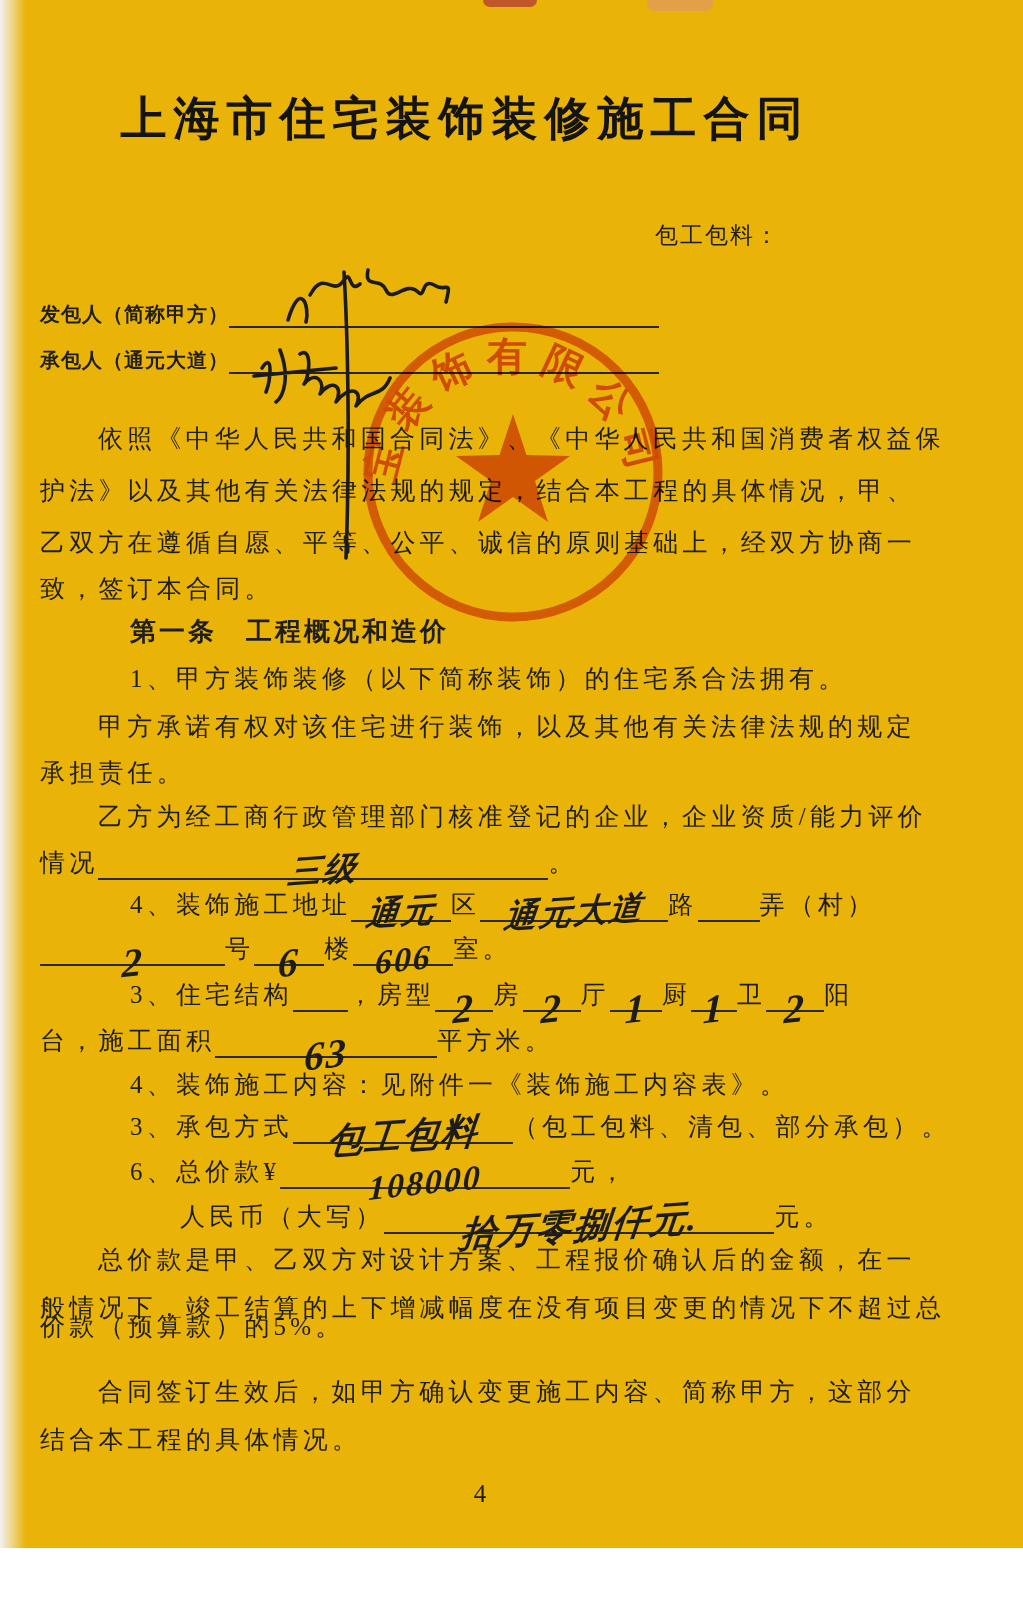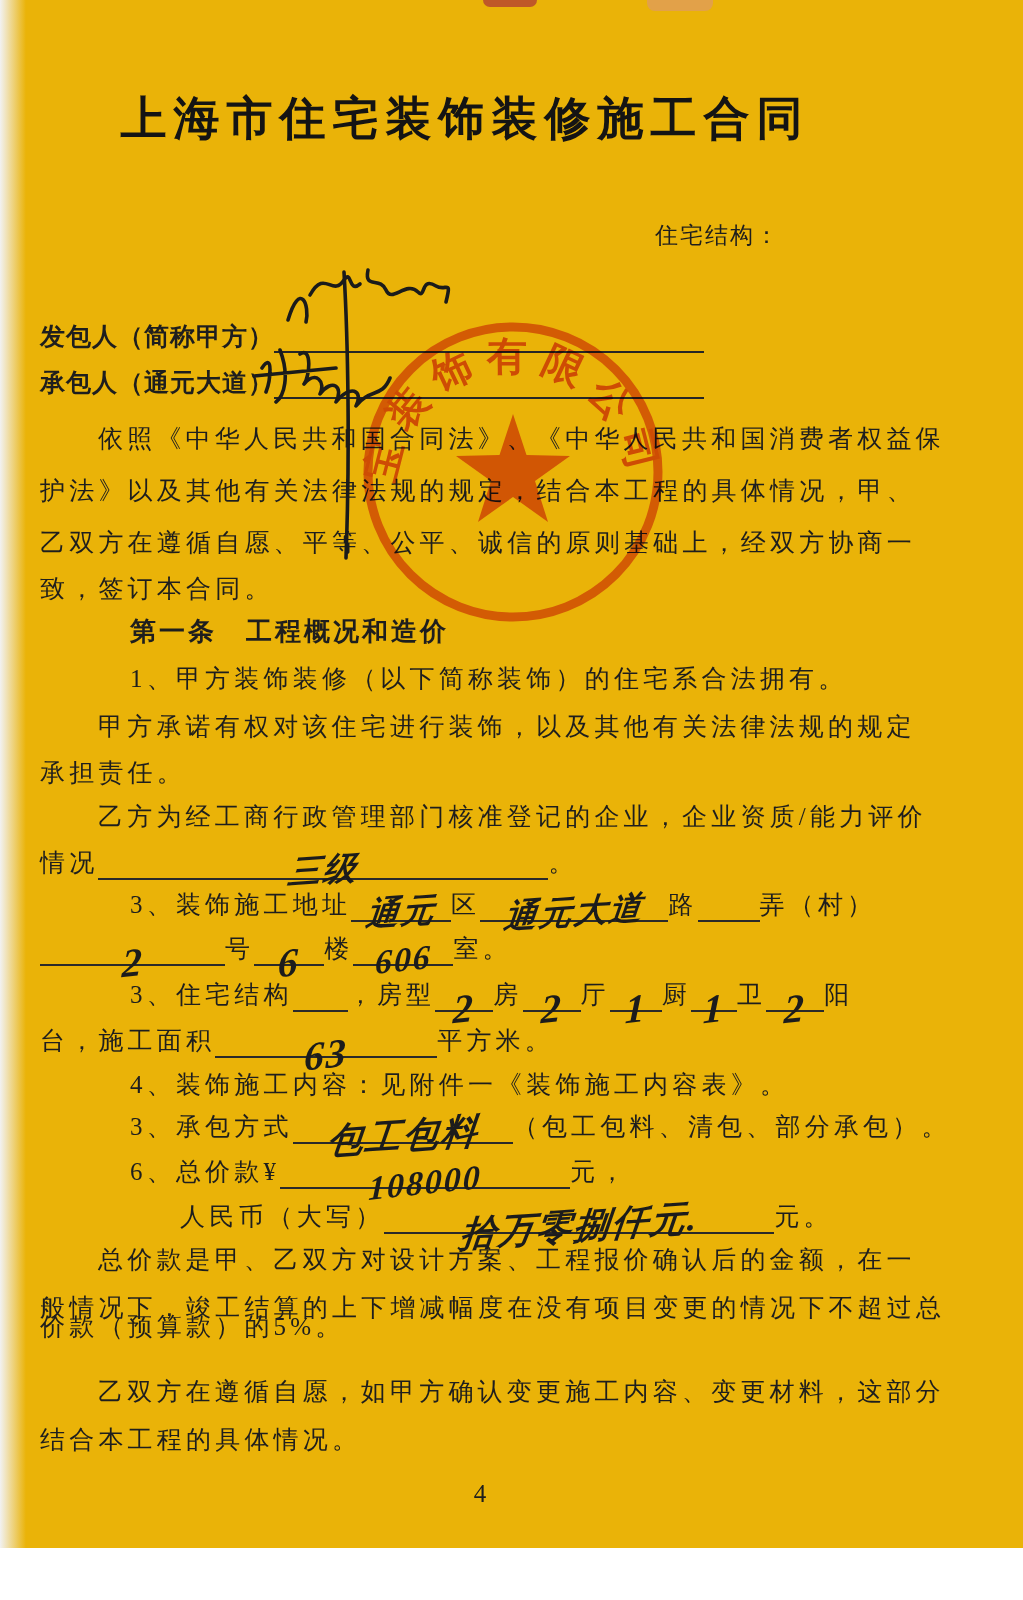"住宅结构：" div.contract-no { text: 住宅结构 -> 包工包料 }
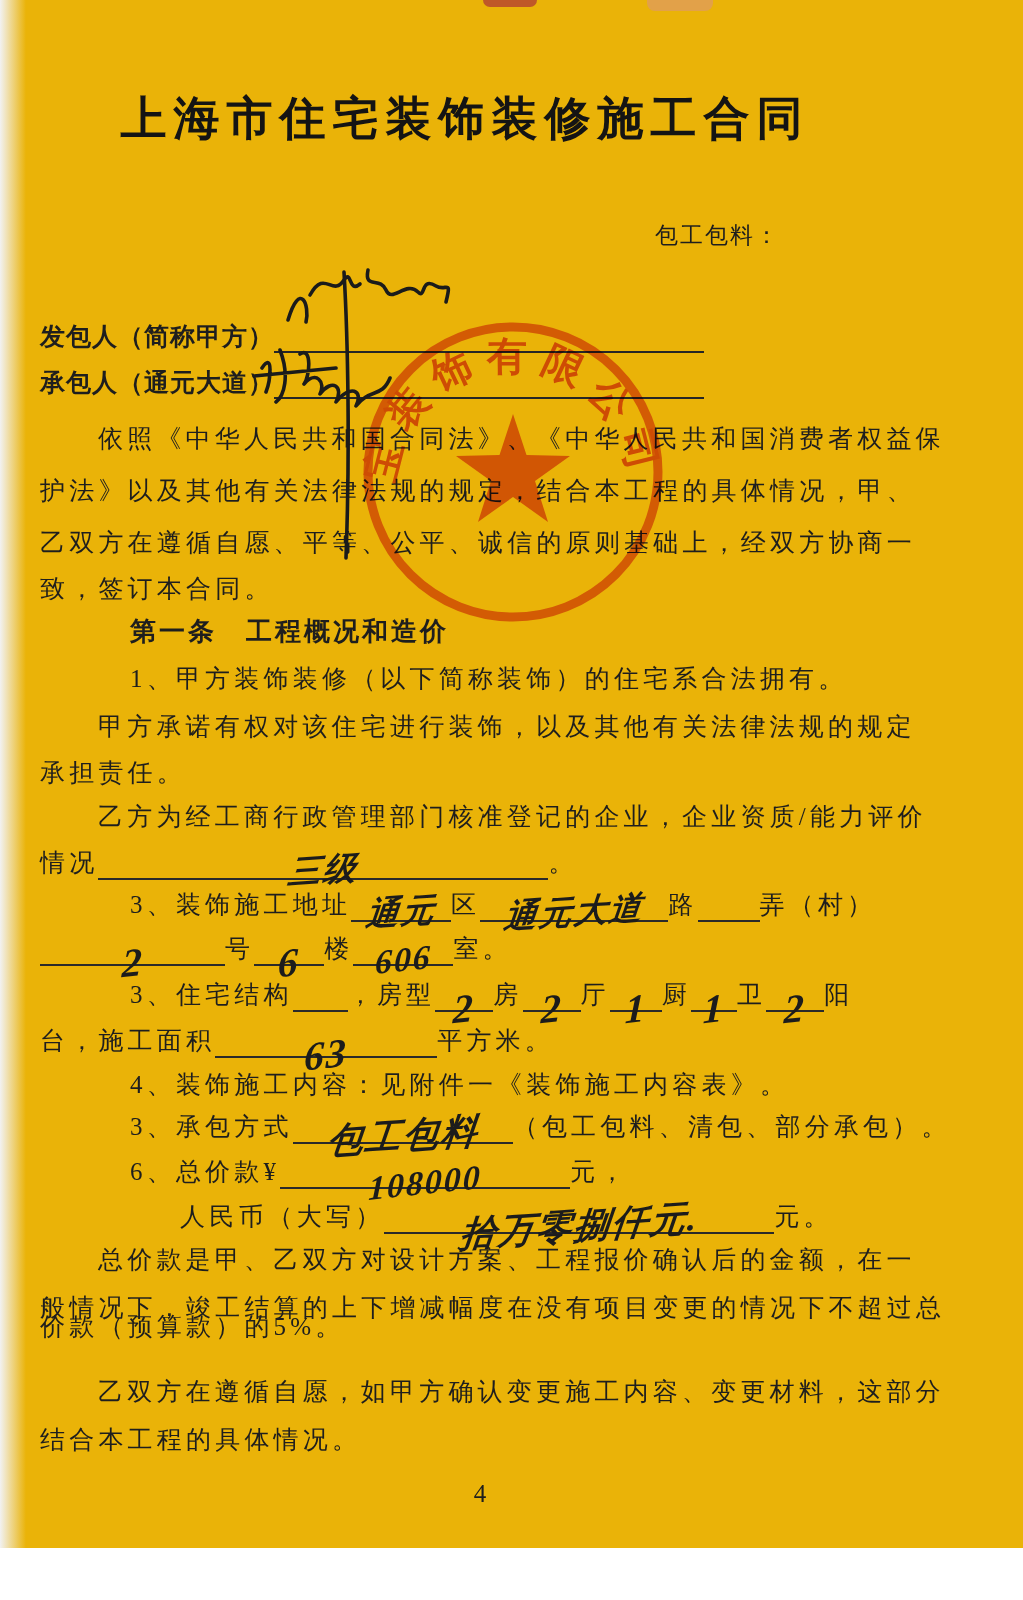"发包人（简称甲方）" .party-row { font-size: 25px -> 20px; margin-top: 22px -> none }
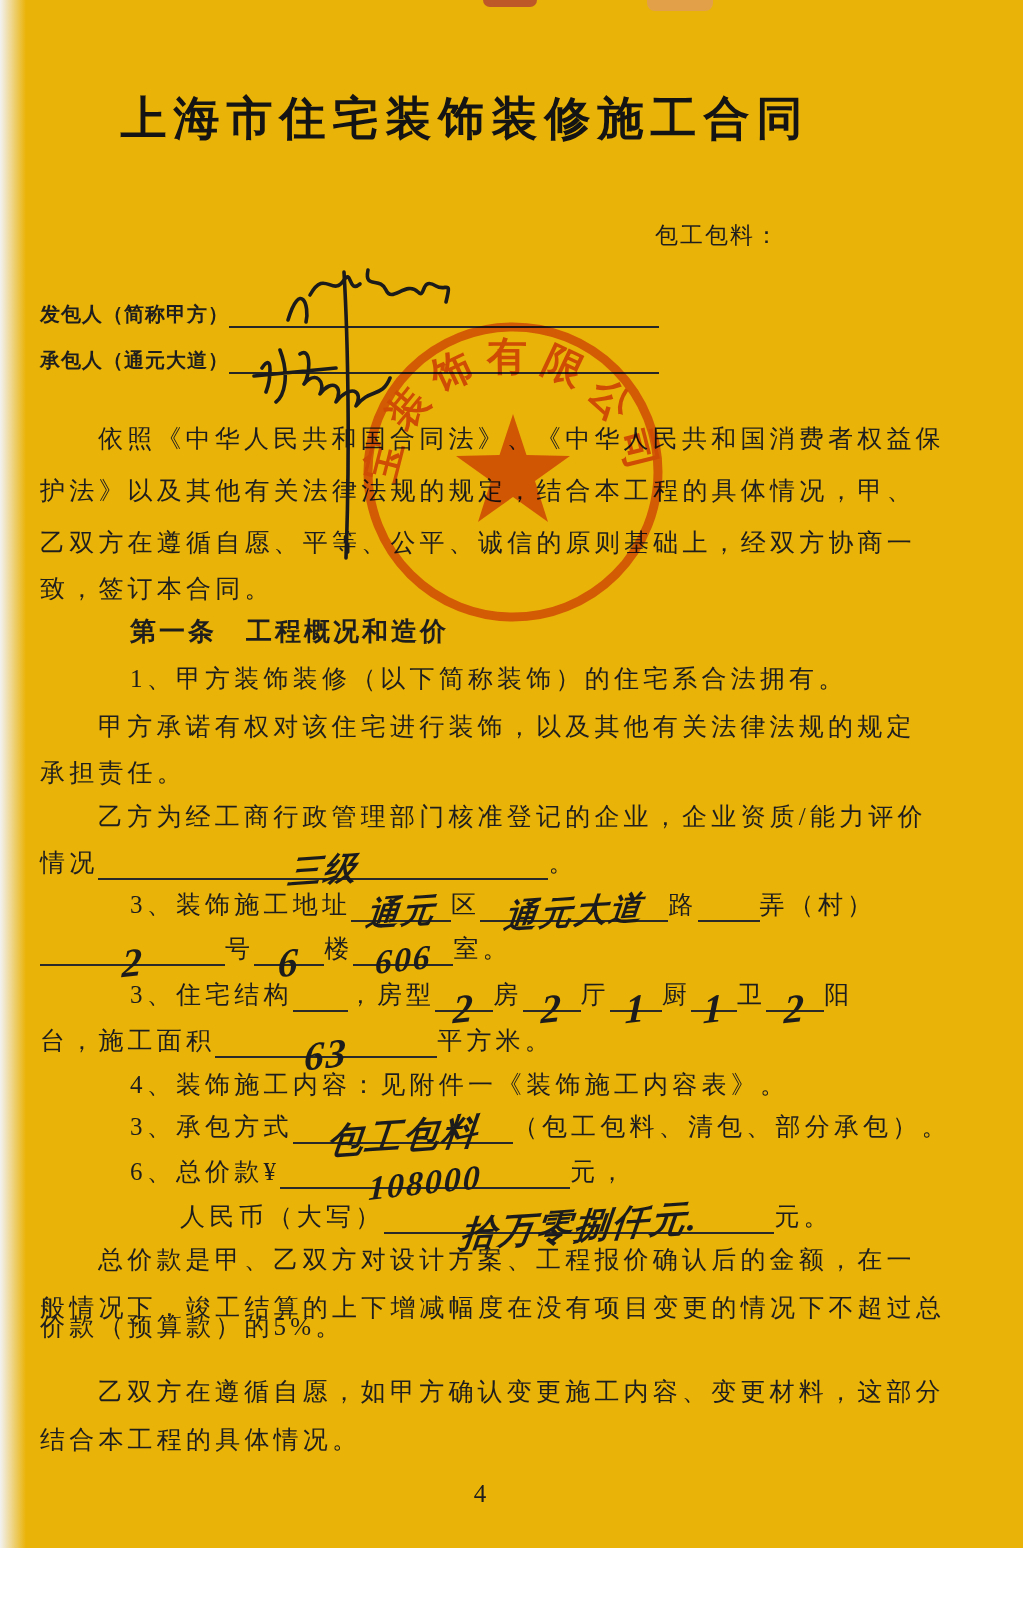"3、装饰施工地址" span { text: 3 -> 4 }
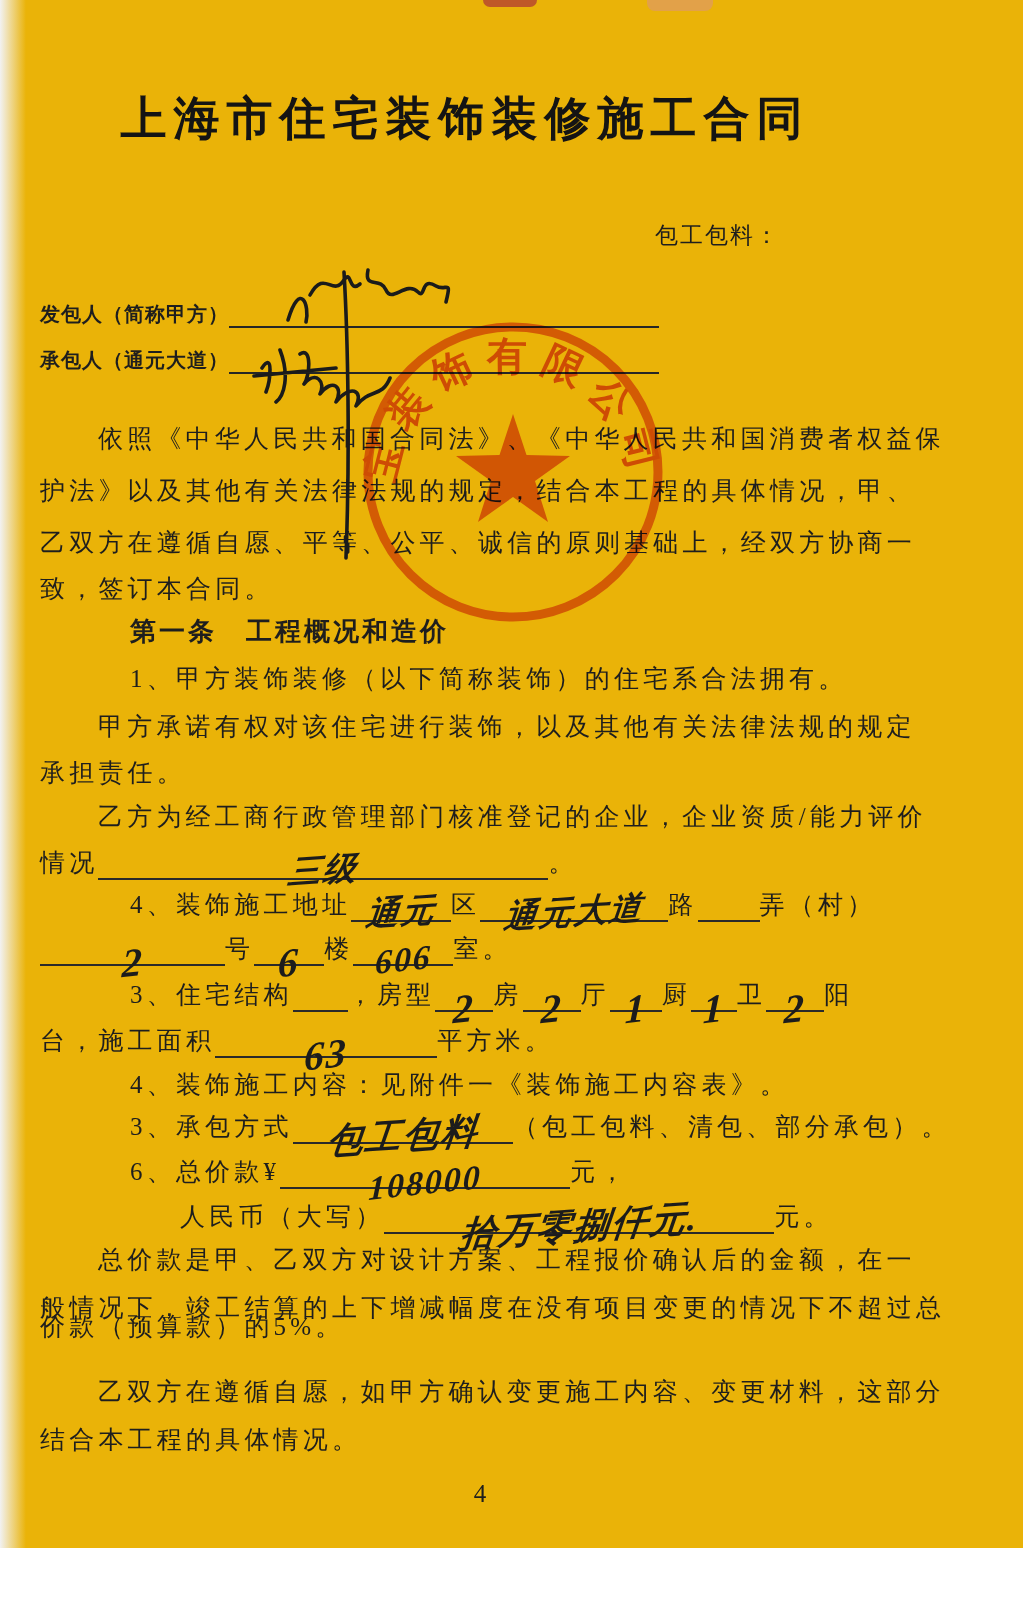"乙双方在遵循自愿，如甲方确认变更施工内容、变更材料，这部分" div.line { text: 乙双方在遵循自愿，如甲方确认变更施工内容、变更材料 -> 合同签订生效后，如甲方确认变更施工内容、简称甲方 }
